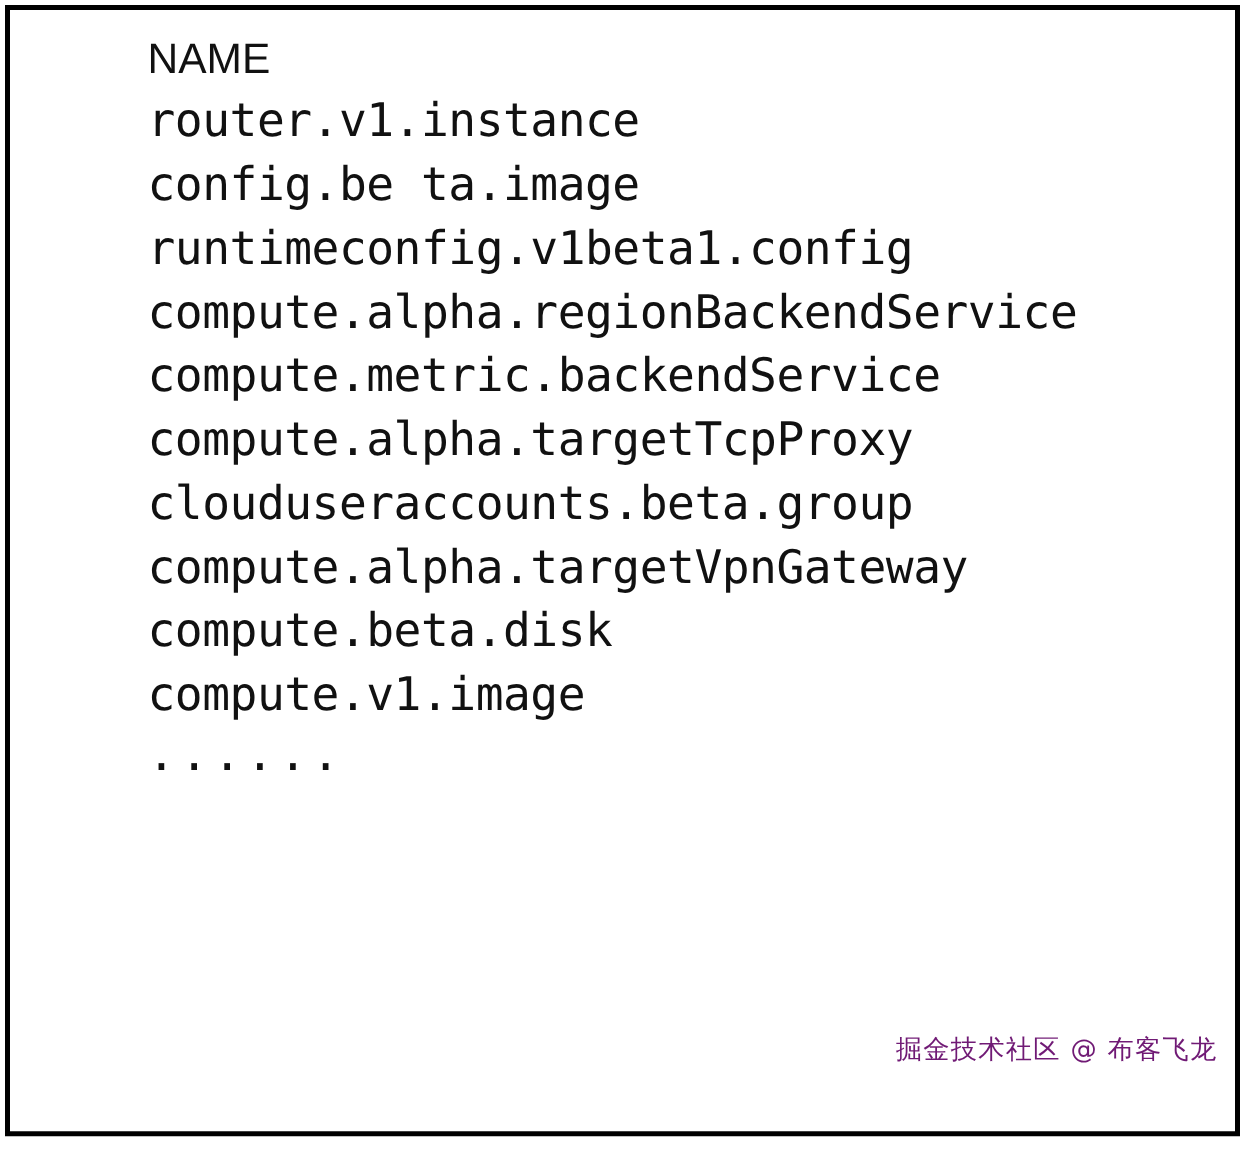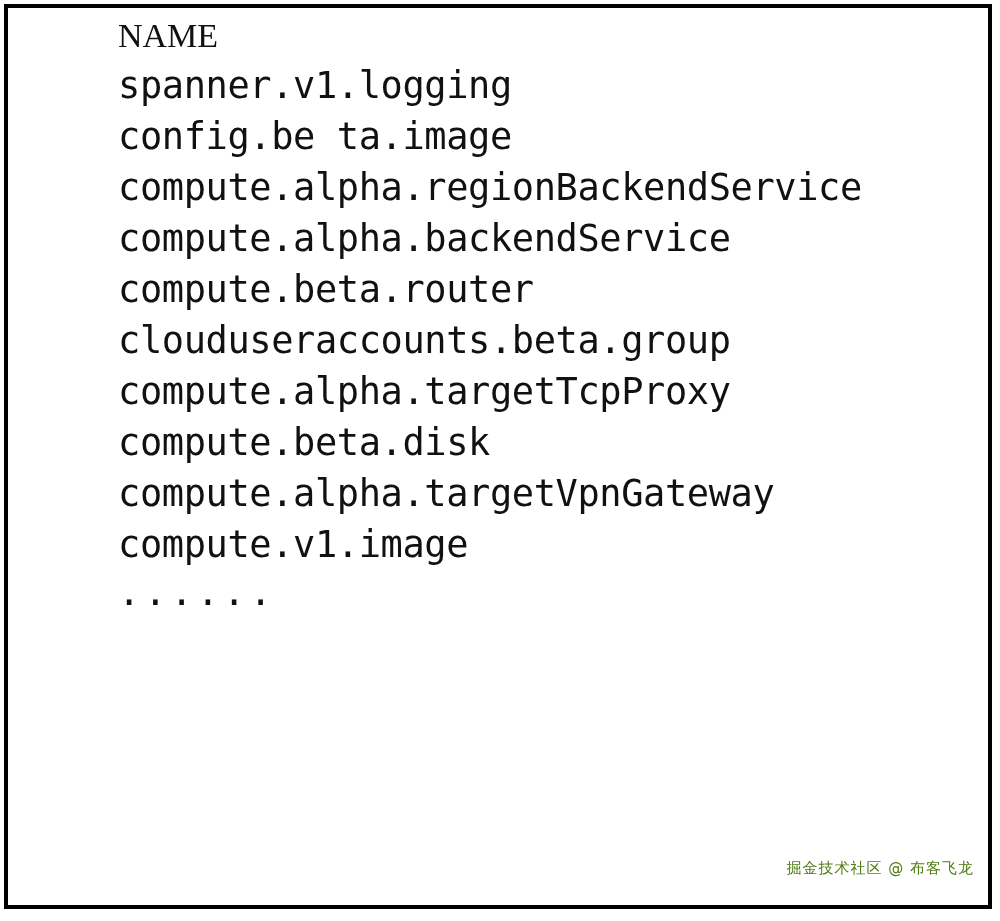"NAME" .output-line.header-line { font-family: Liberation Serif, serif -> Liberation Sans, sans-serif; margin-top: none -> 11px }
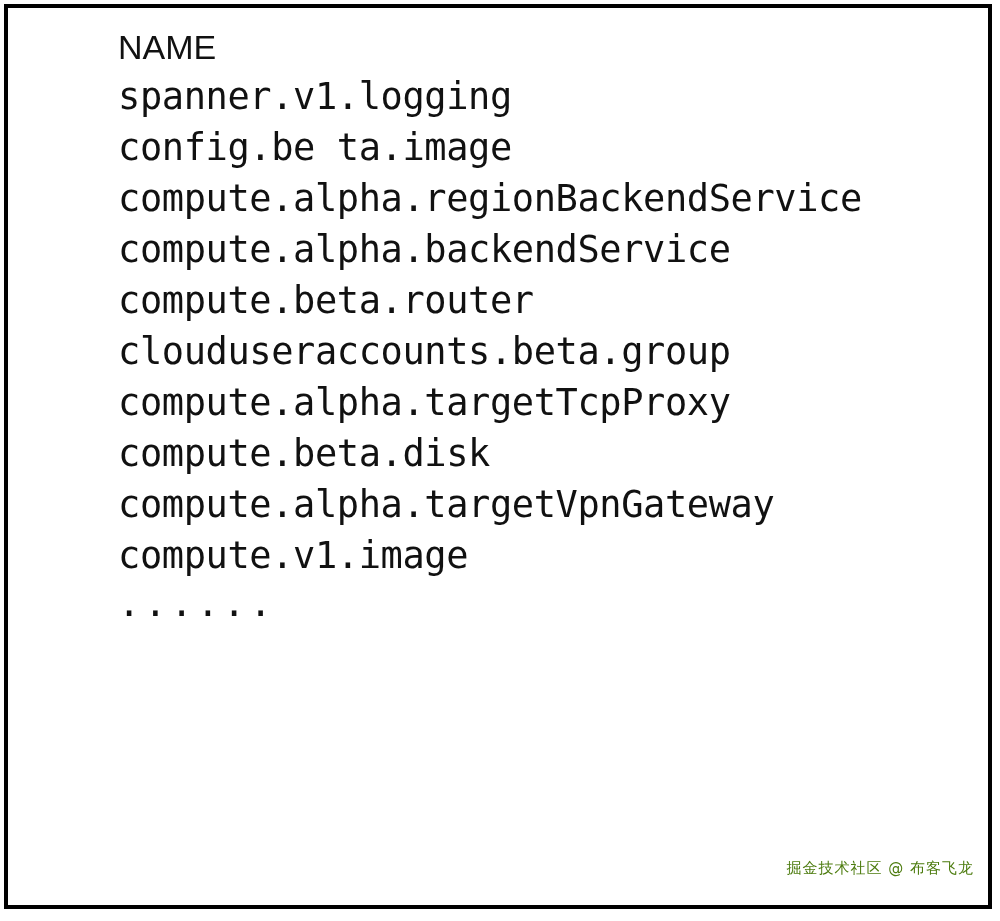"spanner.v1.logging" span.output-line { text: spanner.v1.logging -> router.v1.instance }
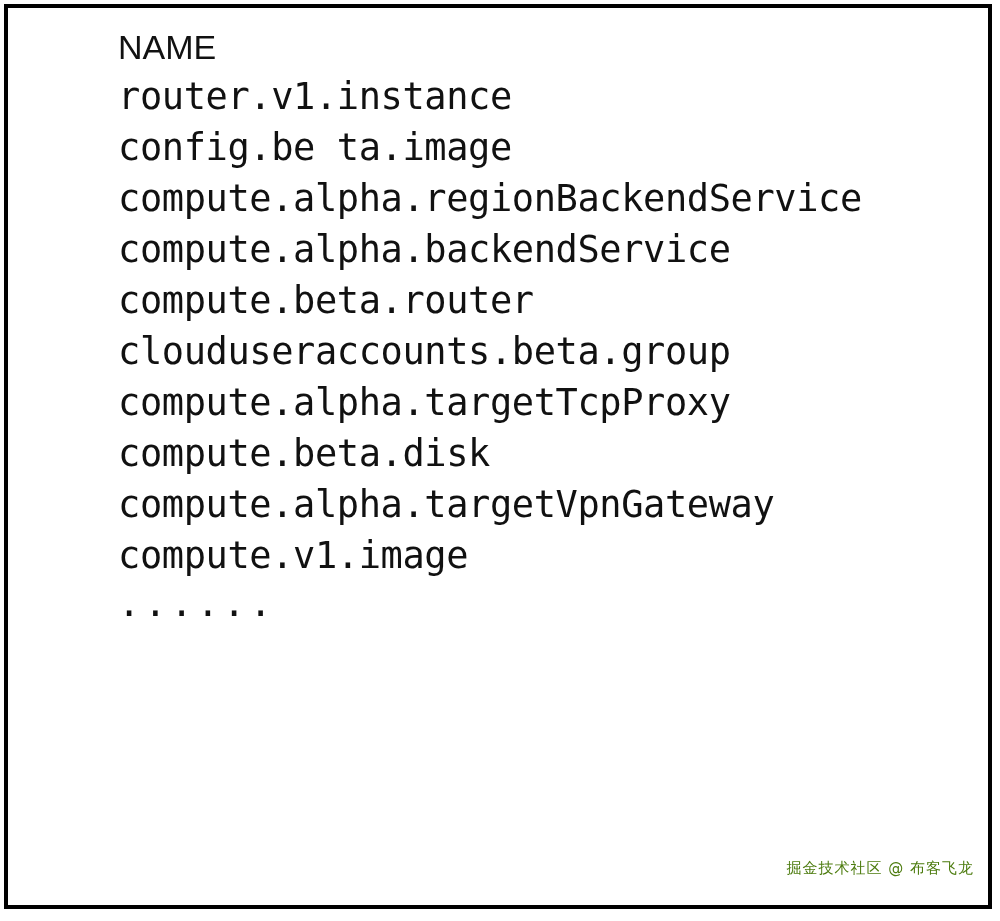"runtimeconfig.v1beta1.config" span.output-line { html: none -> <span>runtimeconfig.v1beta1.config</span> }
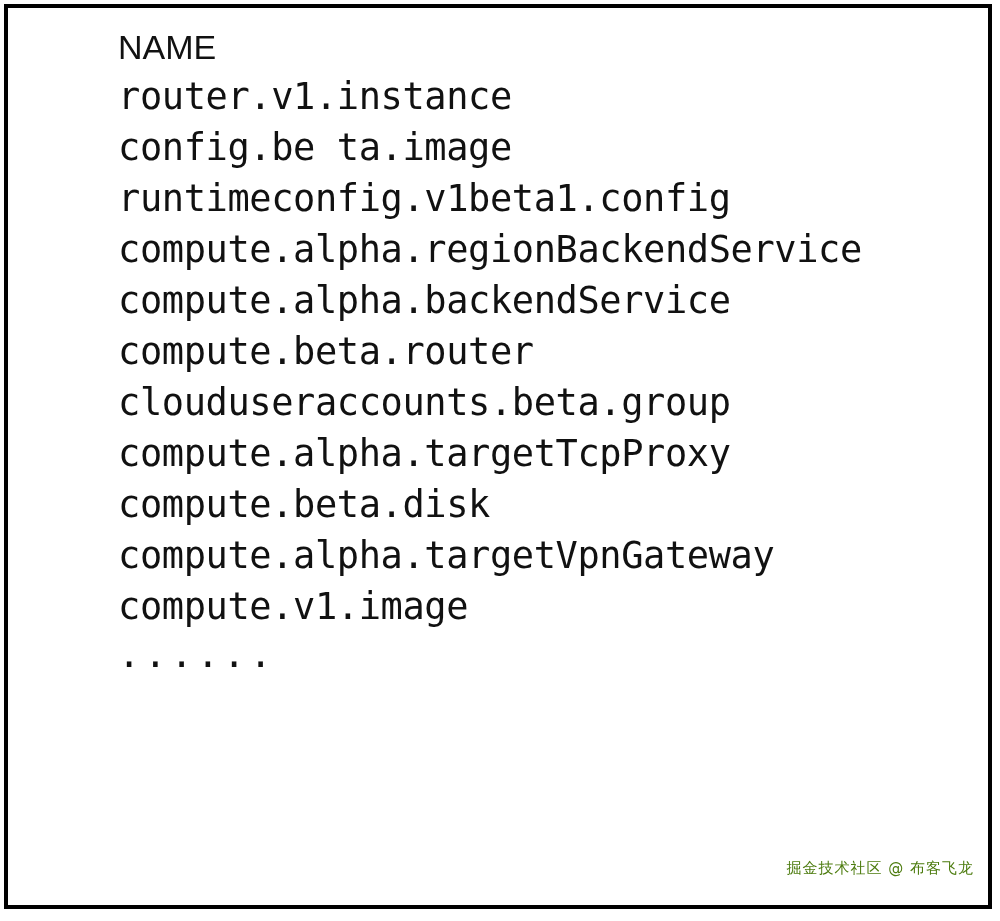"compute.alpha.backendService" span.output-line { text: compute.alpha.backendService -> compute.metric.backendService }
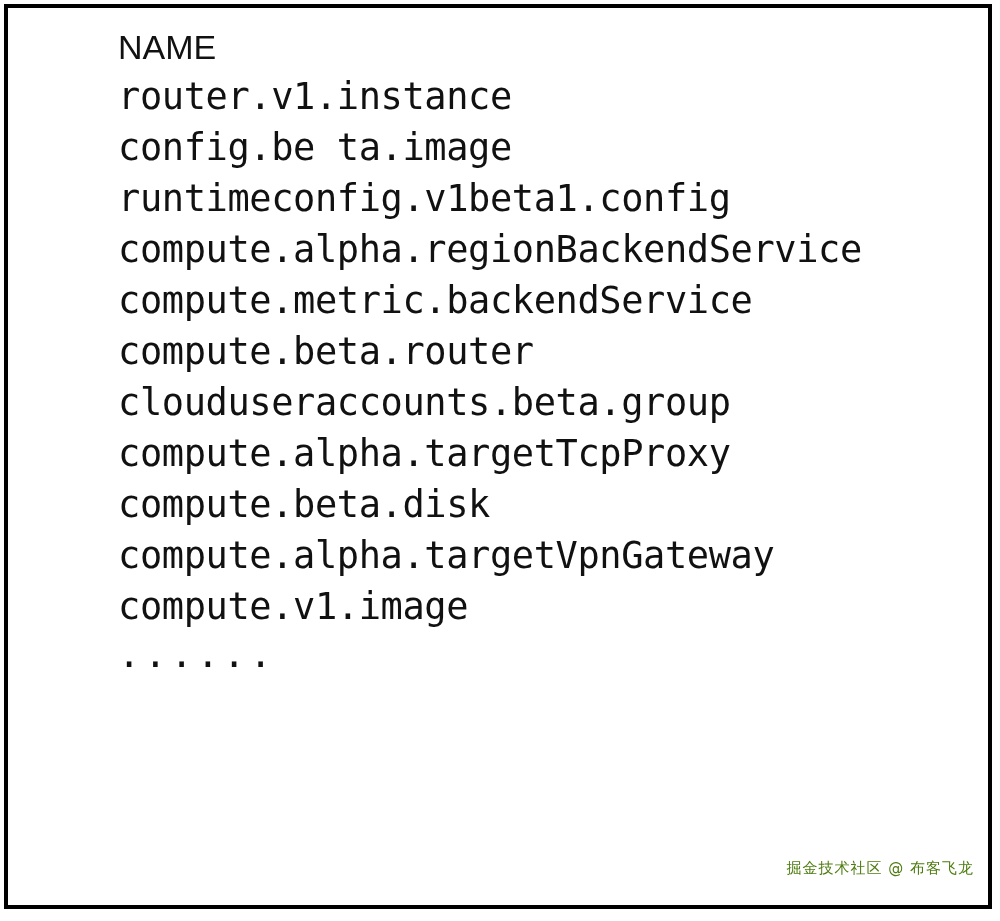"compute.beta.router" span.output-line { html: <span>compute.beta.router</span> -> none }
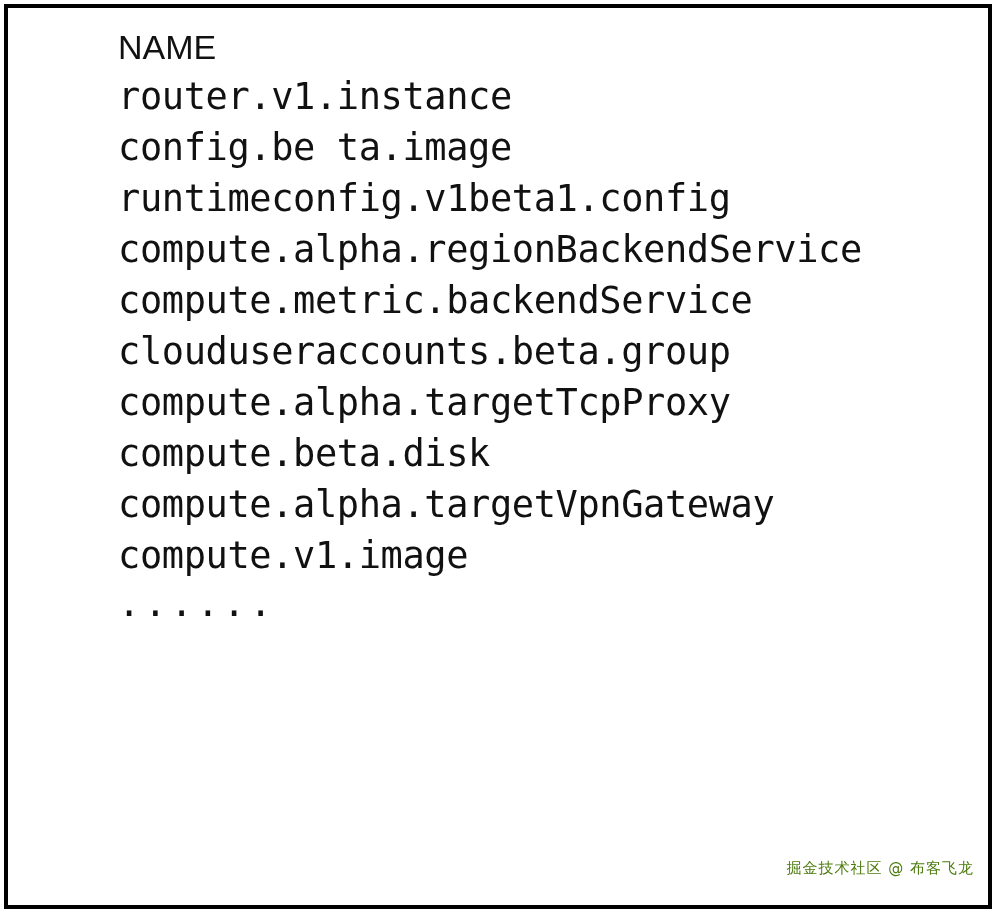"clouduseraccounts.beta.group" span.output-line { order: before "compute.alpha.targetTcpProxy" -> after "compute.alpha.targetTcpProxy" }
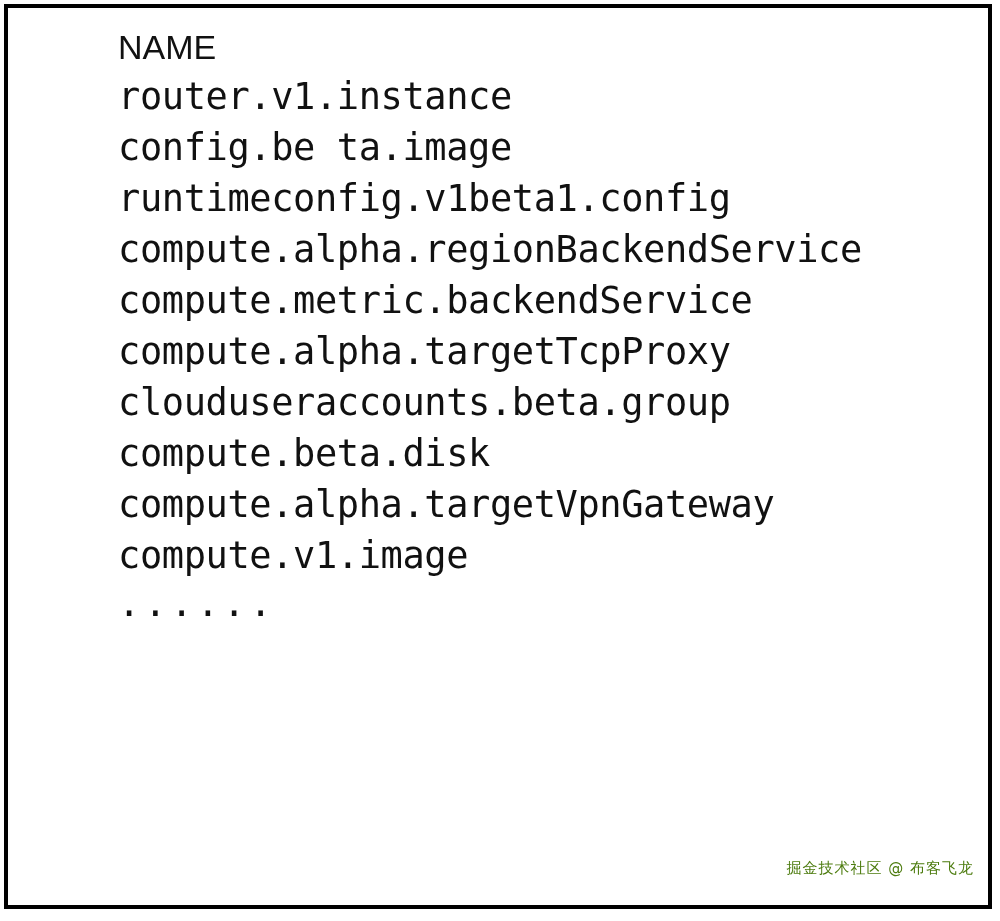"compute.beta.disk" span.output-line { order: before "compute.alpha.targetVpnGateway" -> after "compute.alpha.targetVpnGateway" }
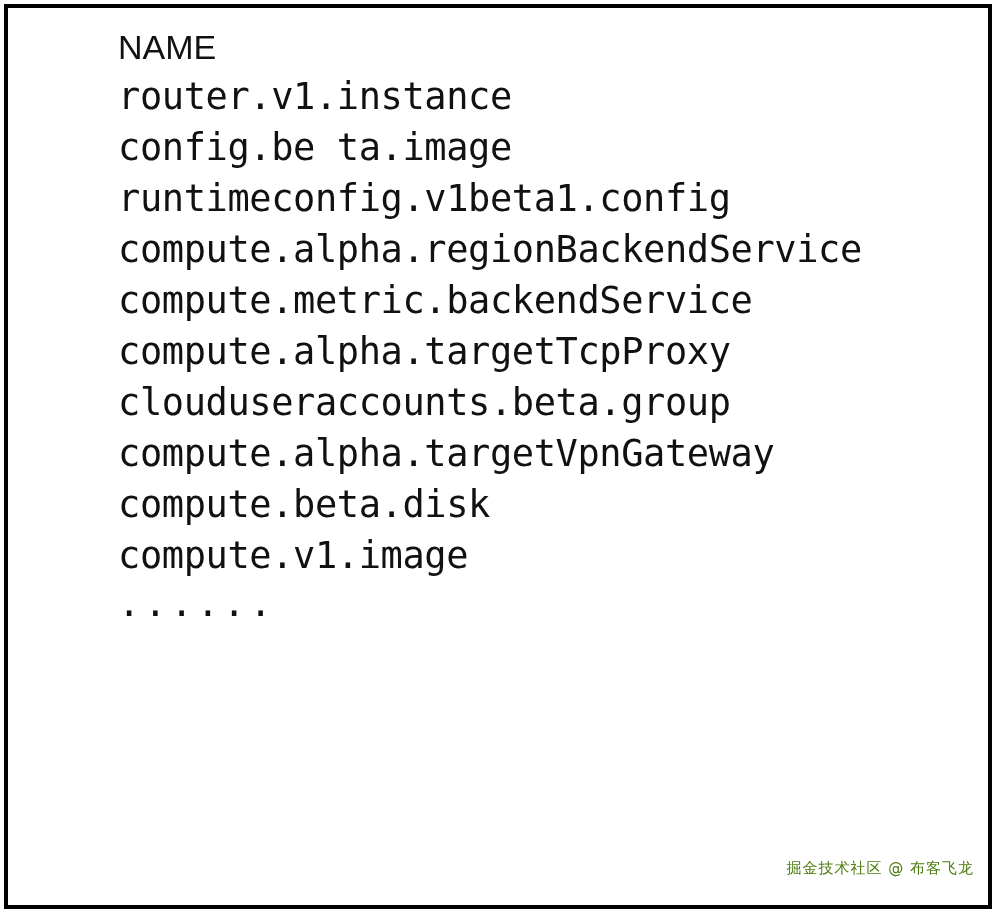"掘金技术社区 @ 布客飞龙" .watermark { bottom: 24px -> 53px; color: #4d7c0f -> #701a75; font-size: 15px -> 21px }
